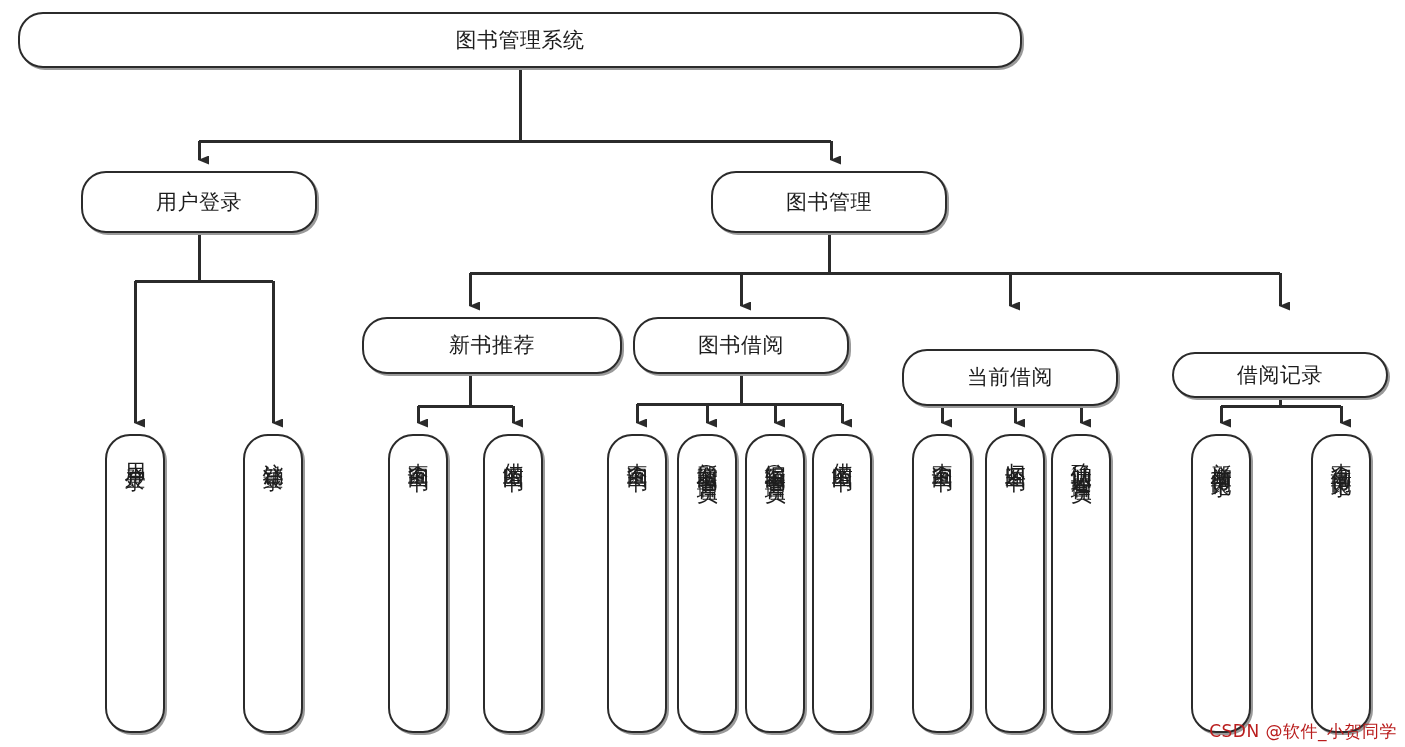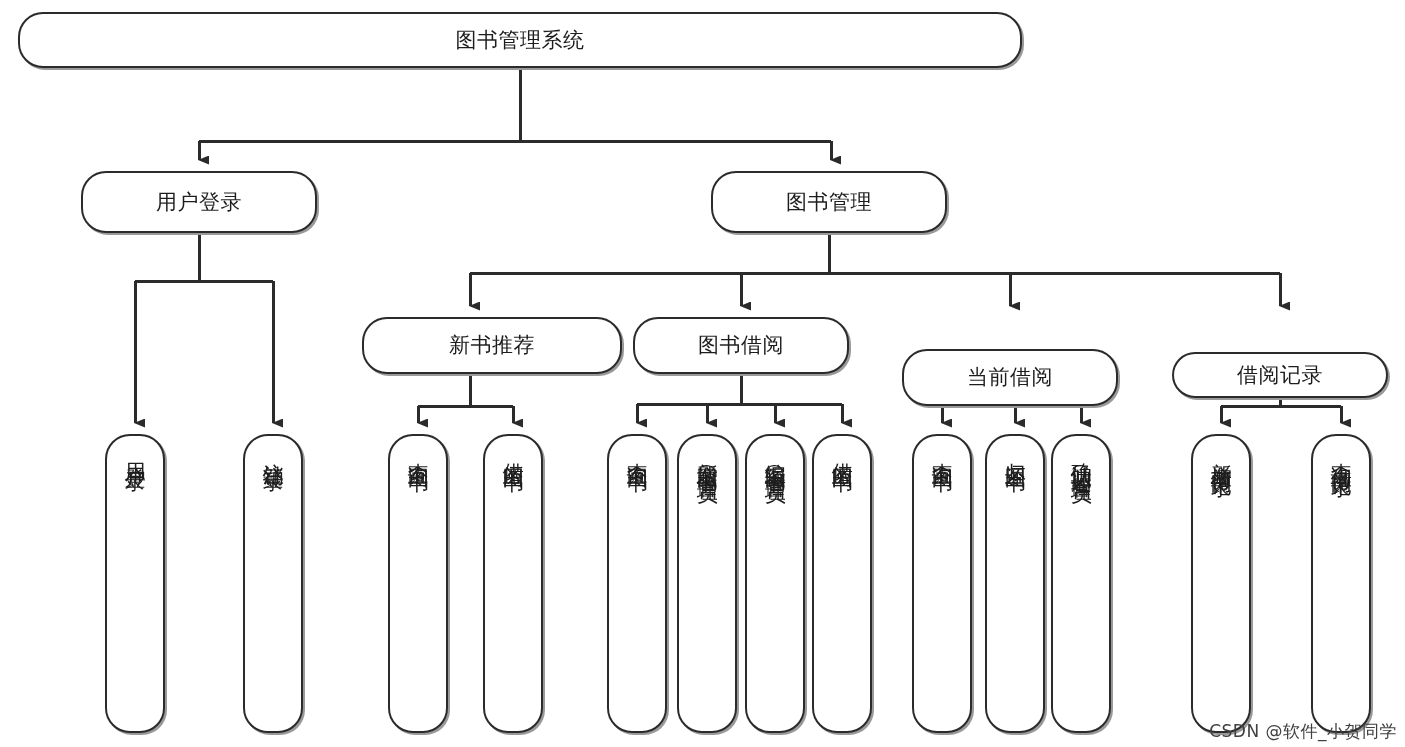"CSDN @软件_小贺同学" #watermark { color: #404040 -> #b91c1c }
